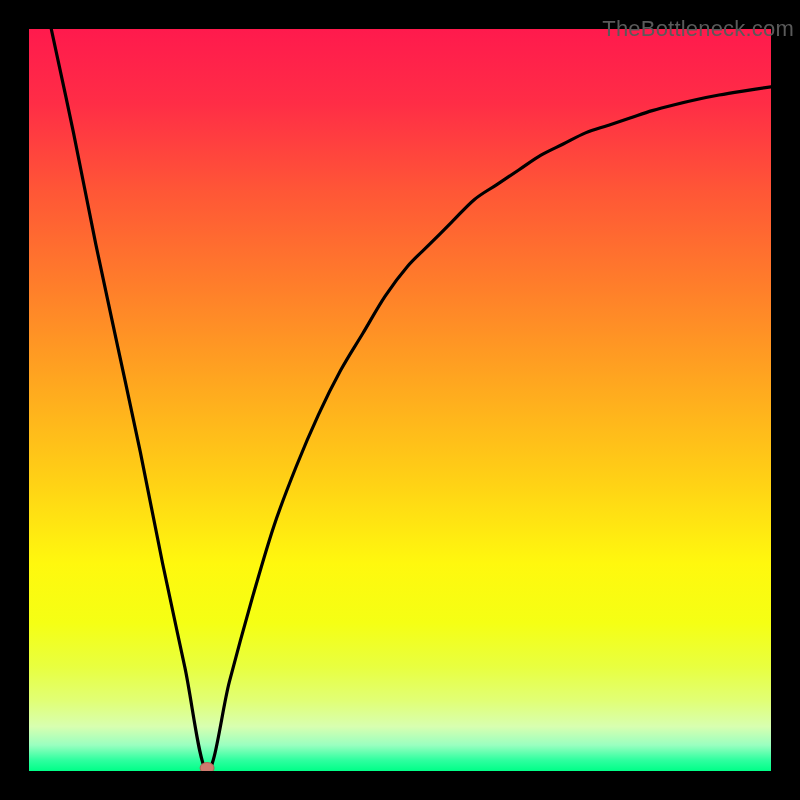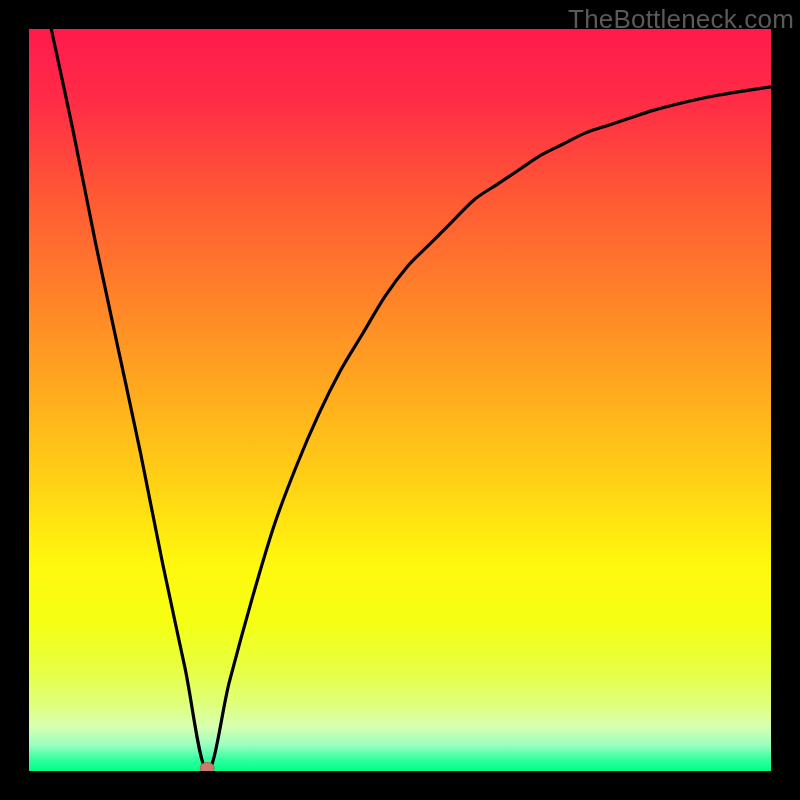"TheBottleneck.com" .watermark { font-size: 26px -> 22px; top: 4px -> 16px }
